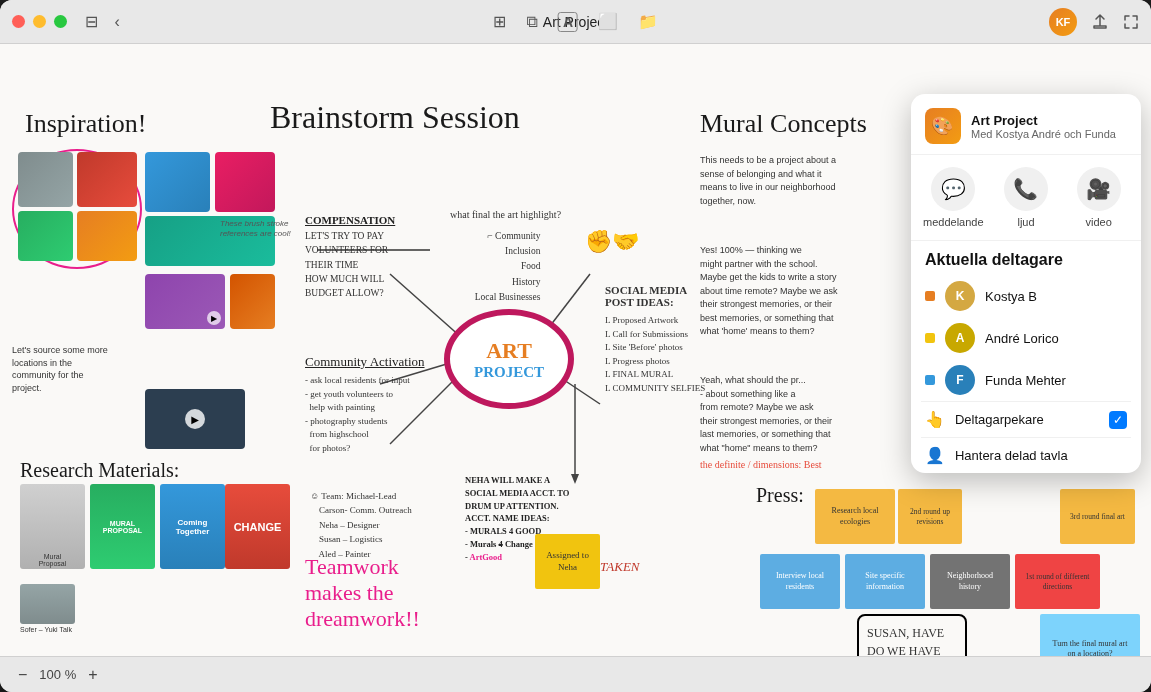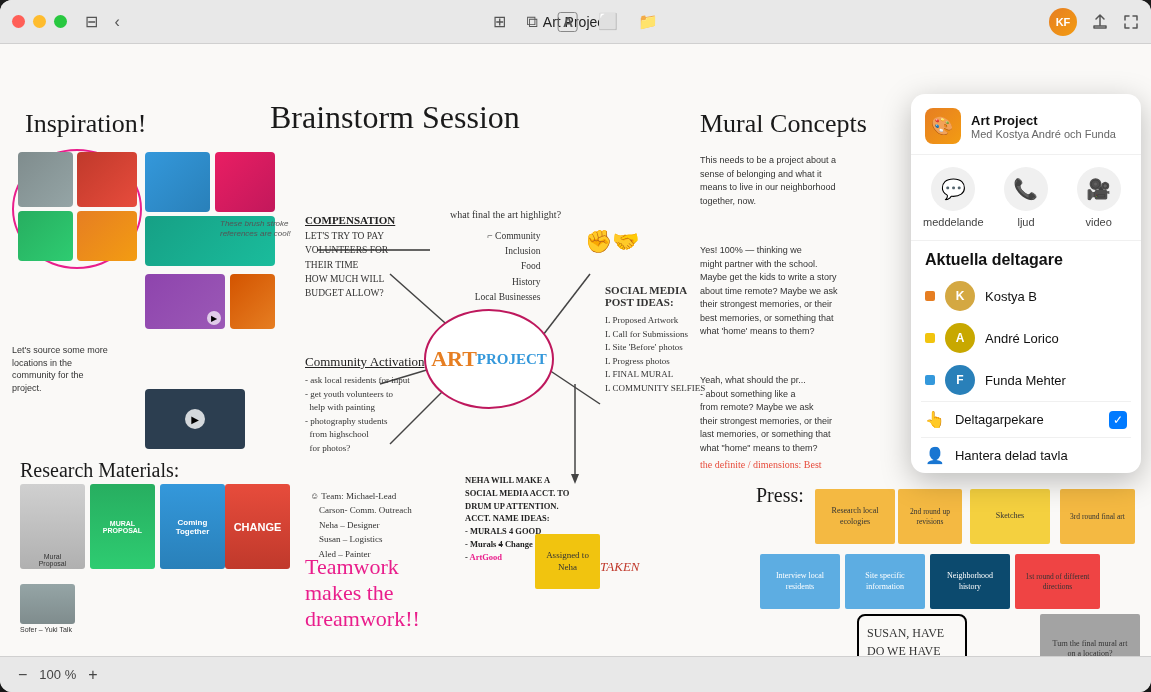"ART" div { border: 2px solid #be185d -> 6px solid #be185d; flex-direction: row -> column; left: 424px -> 444px }
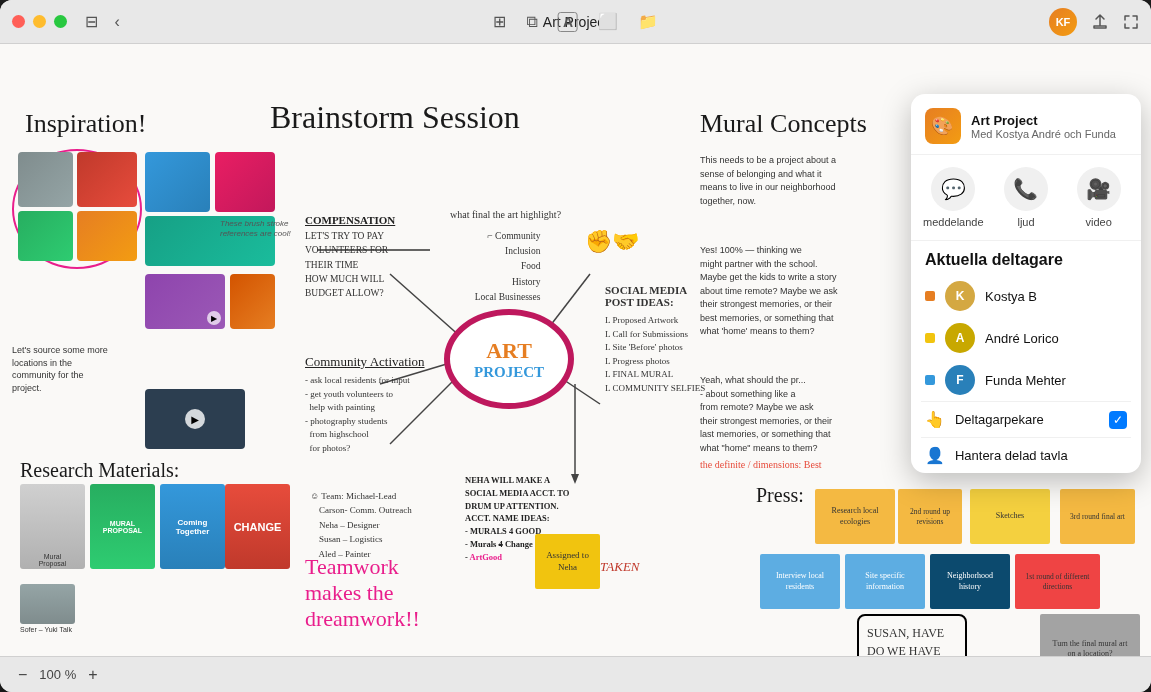"Sketches" div.sticky { html: <div>Sketches</div> -> none }
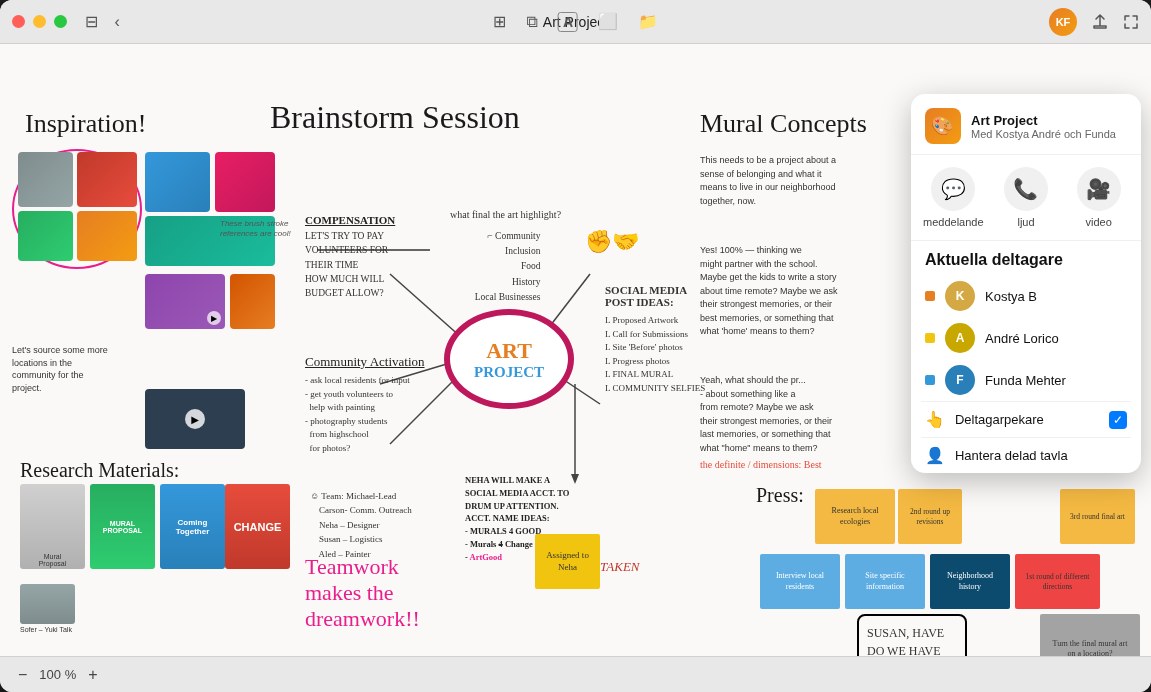"Neighborhood history" div.sticky { background: #0c4a6e -> #737373 }
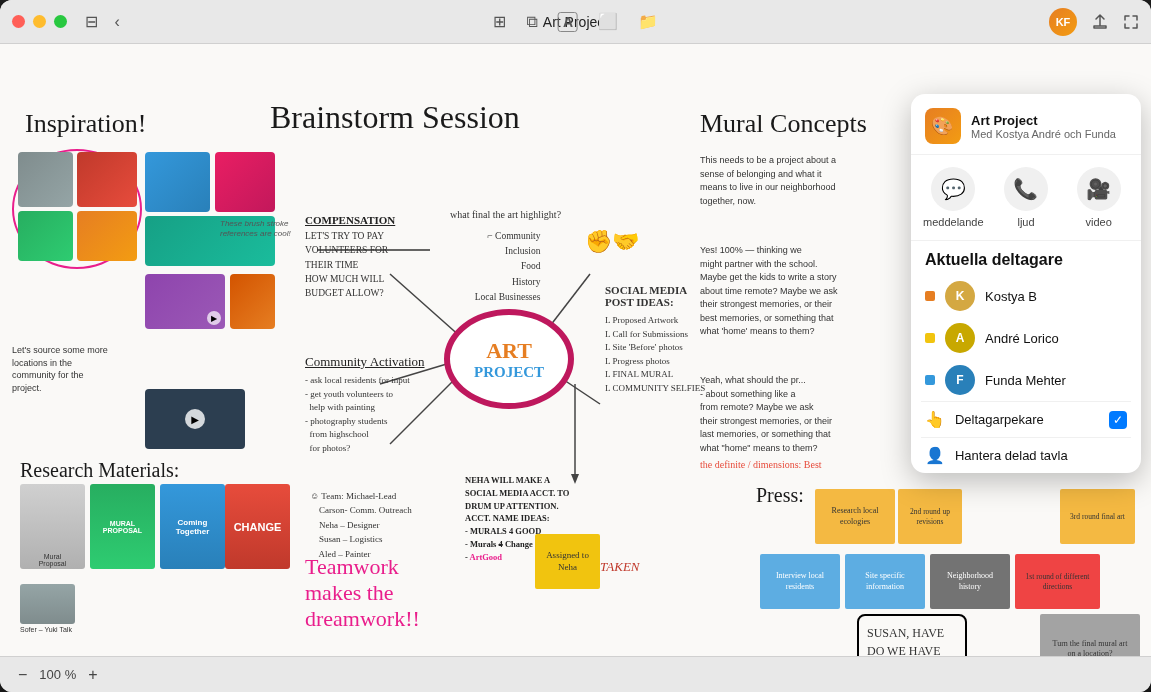"Turn the final mural art" div.sticky { background: #a3a3a3 -> #7dd3fc }
